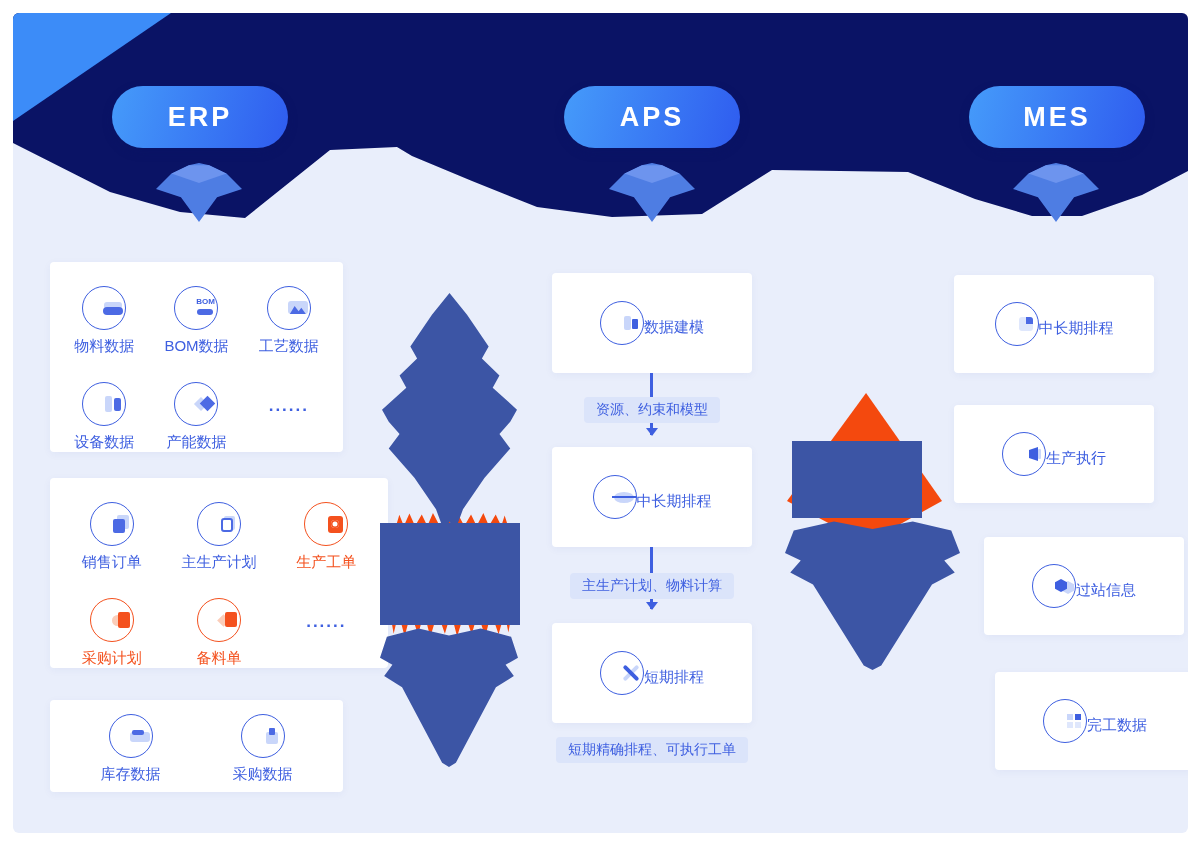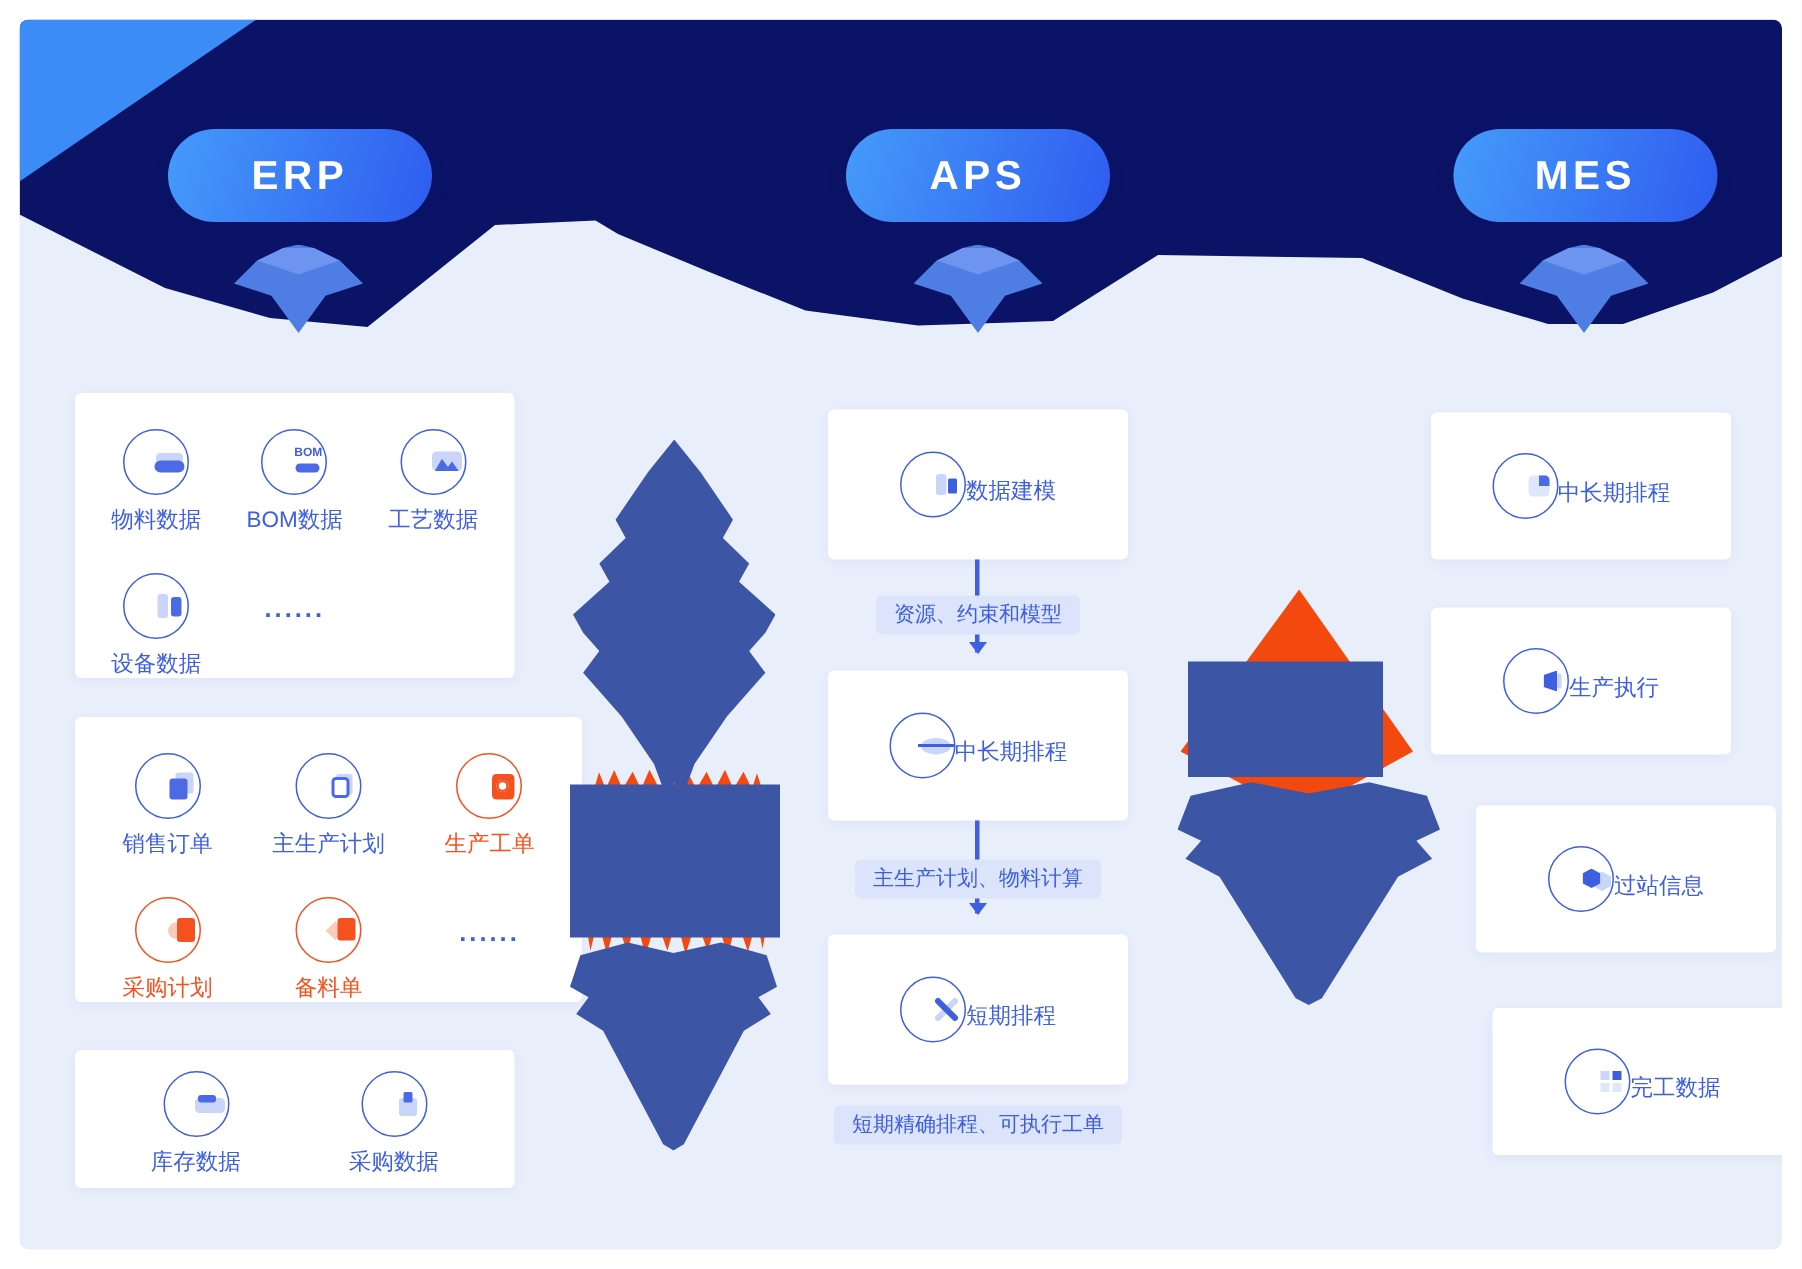"产能数据" div.item { html: none -> <div> <span> <span> <span></span> <span></span> </span> </span> <span>产能数据</span> </div> }
